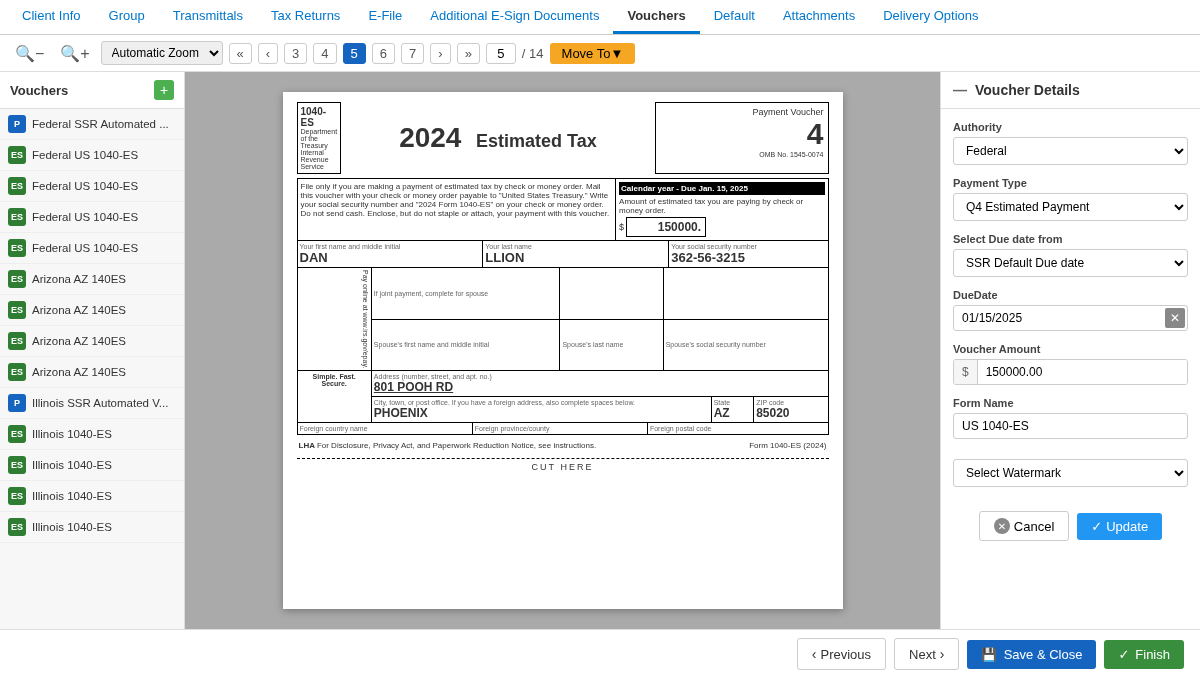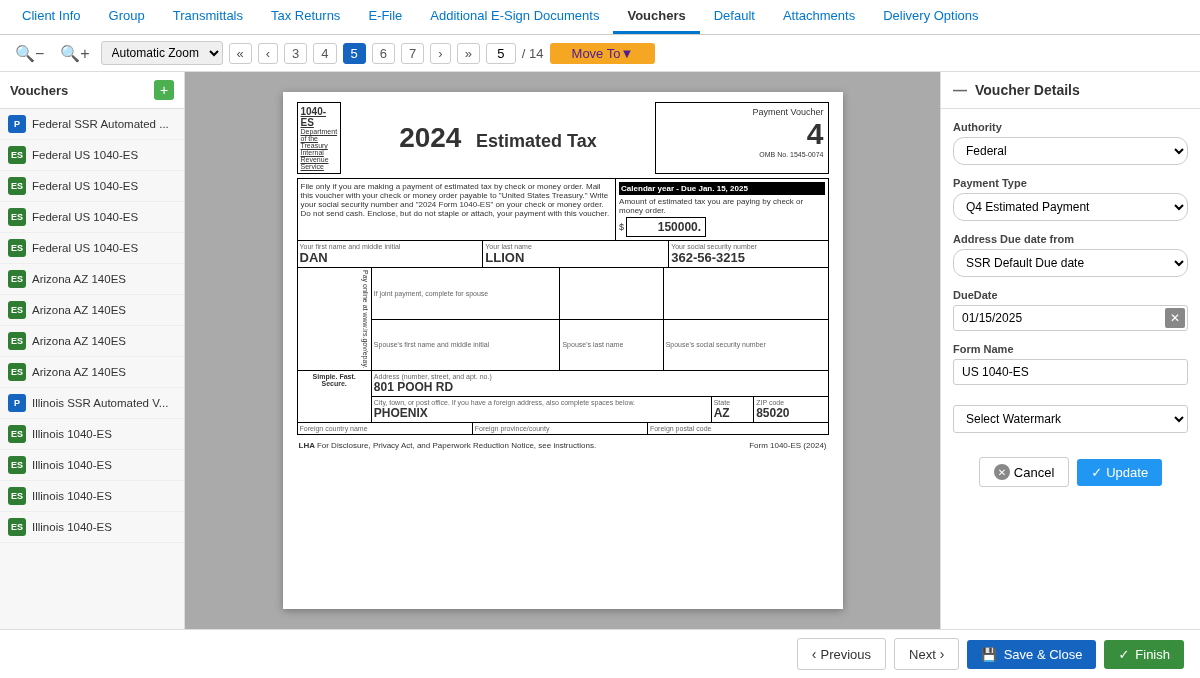"Move To▼" .move-to-btn { color: #4c1d95 -> #000000; padding: 3px 22px -> 3px 12px }
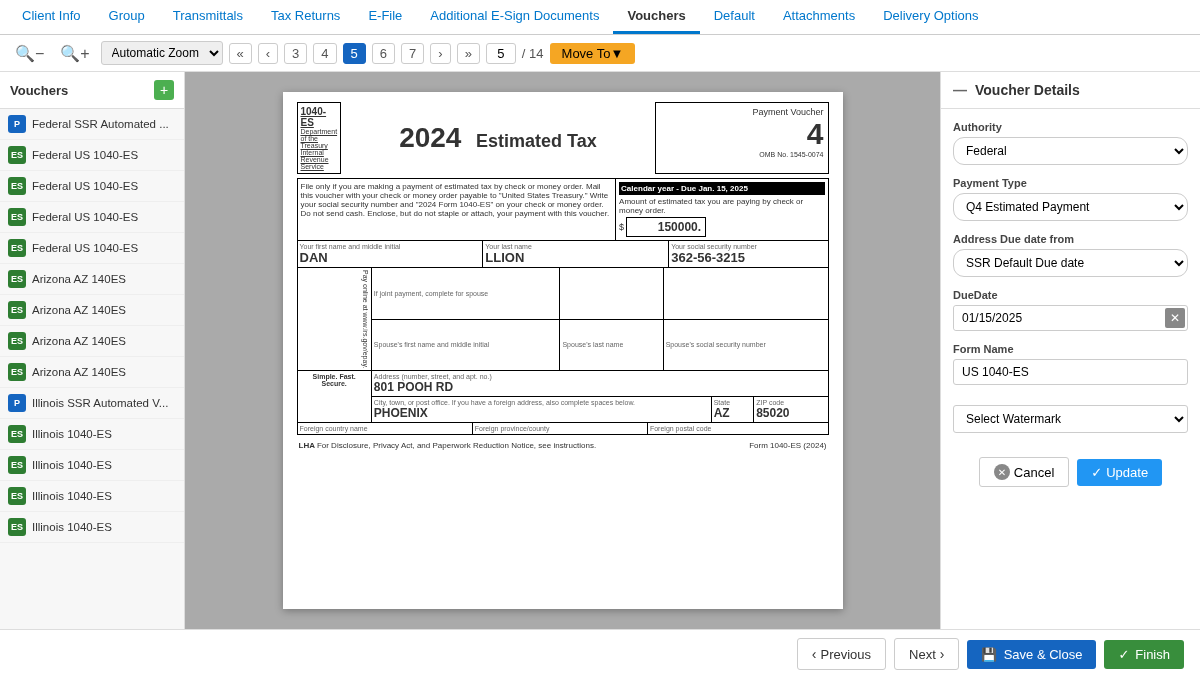"1040-ES" td { text-decoration: underline -> none }
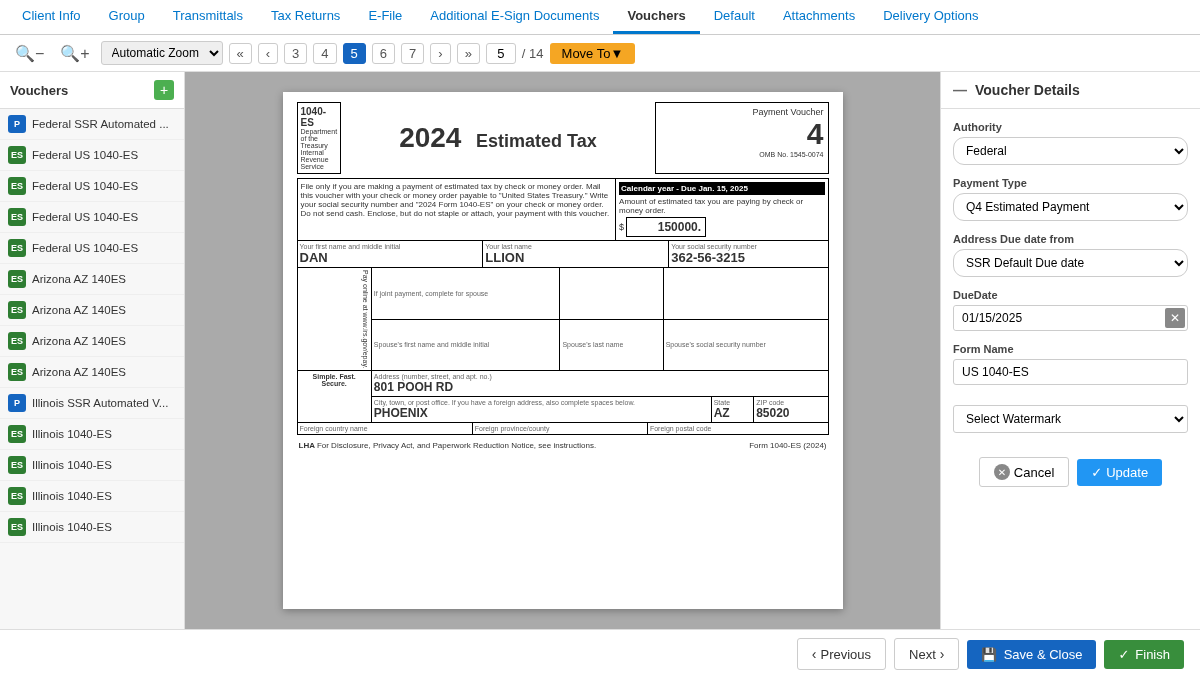"Federal" .field-select { border-radius: 11px -> 3px }
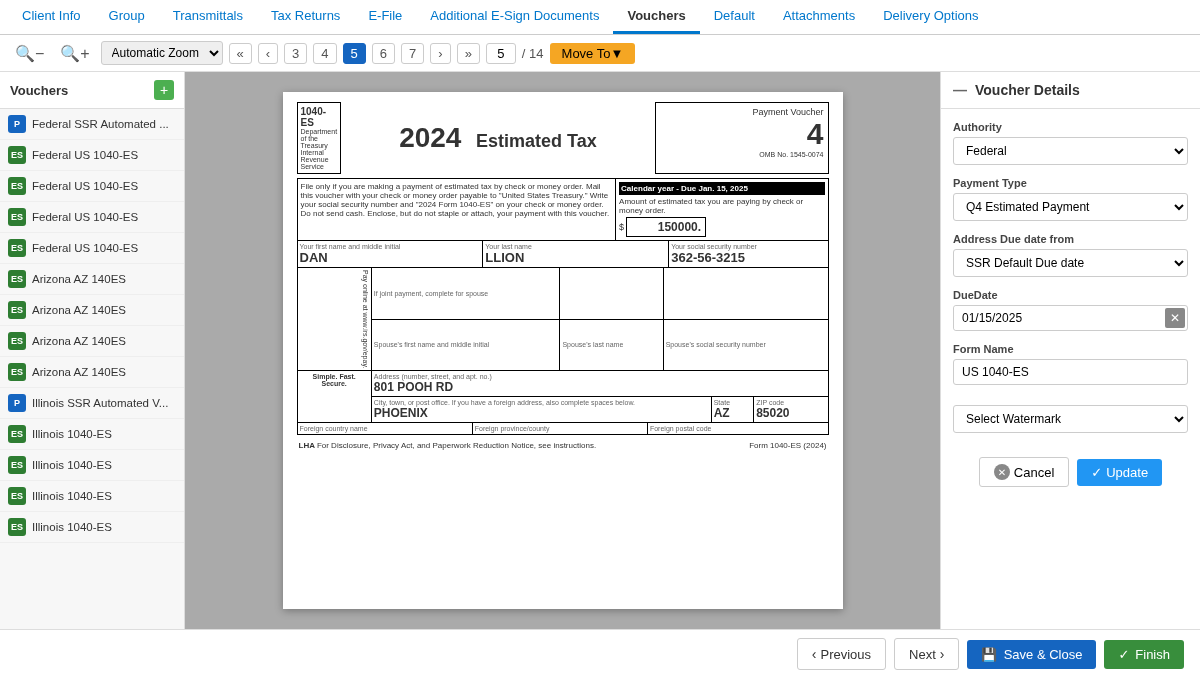"Address Due date from" div.field-label { text: Address -> Select }
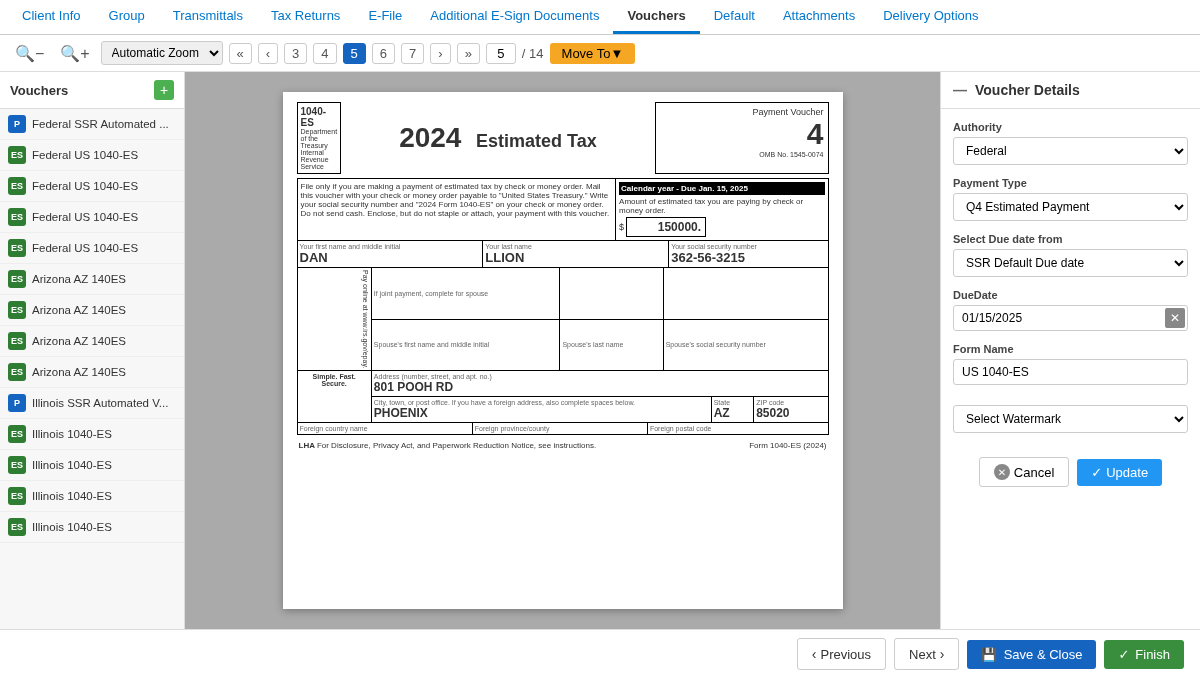"Voucher Amount" div.field-group { html: none -> <div> <div>Voucher Amount</div> <div> <span>$</span> <input> </div> </div> }
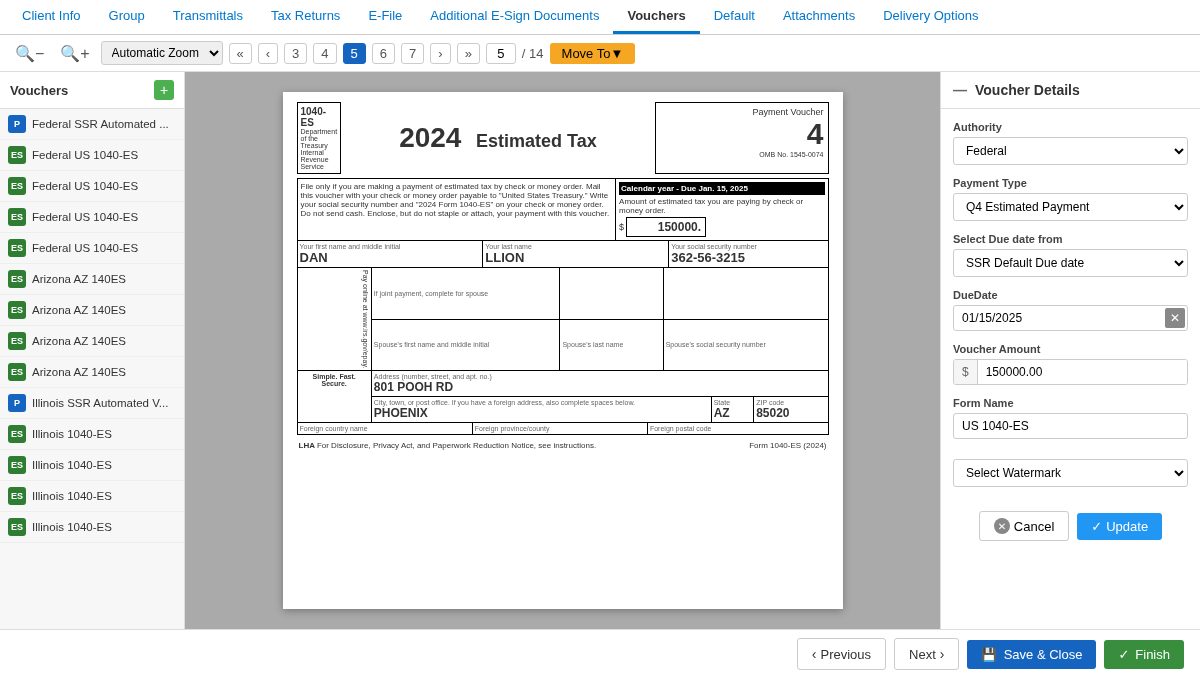"801 POOH RD" div { text-decoration: none -> underline }
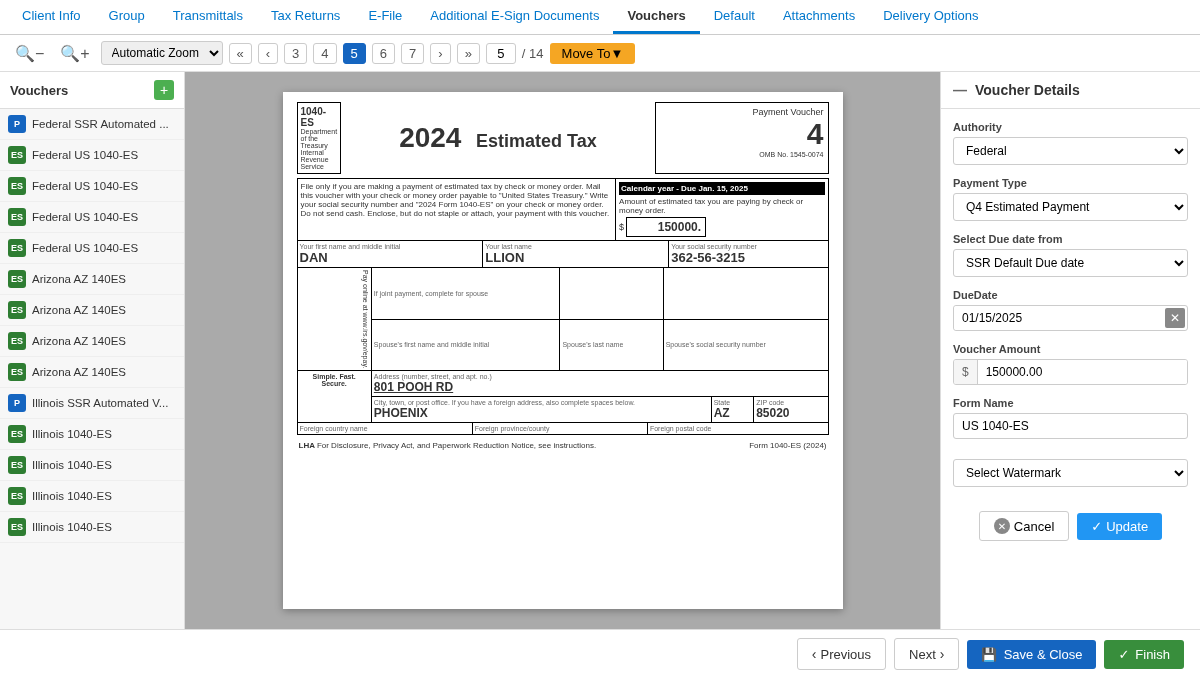"CUT HERE" div.cut-here { html: none -> <div>CUT HERE</div> }
